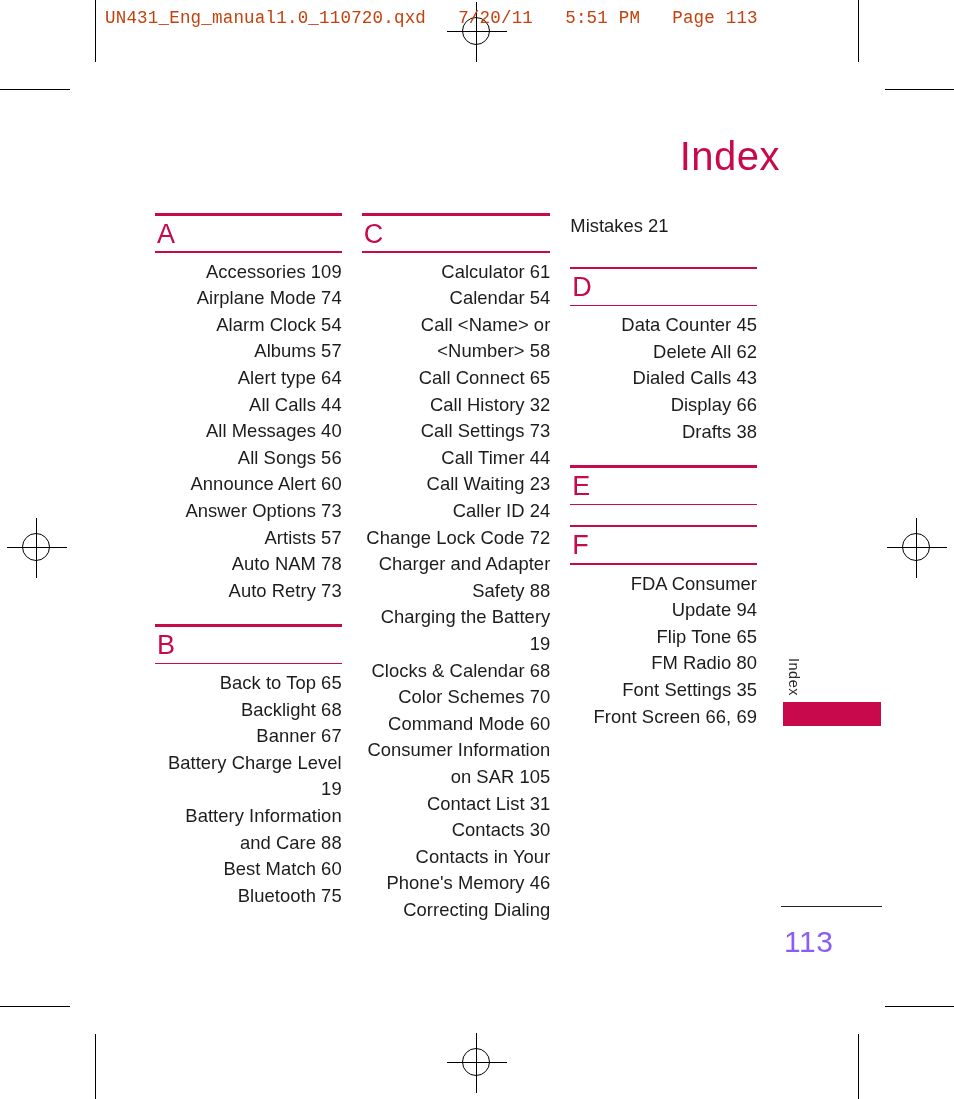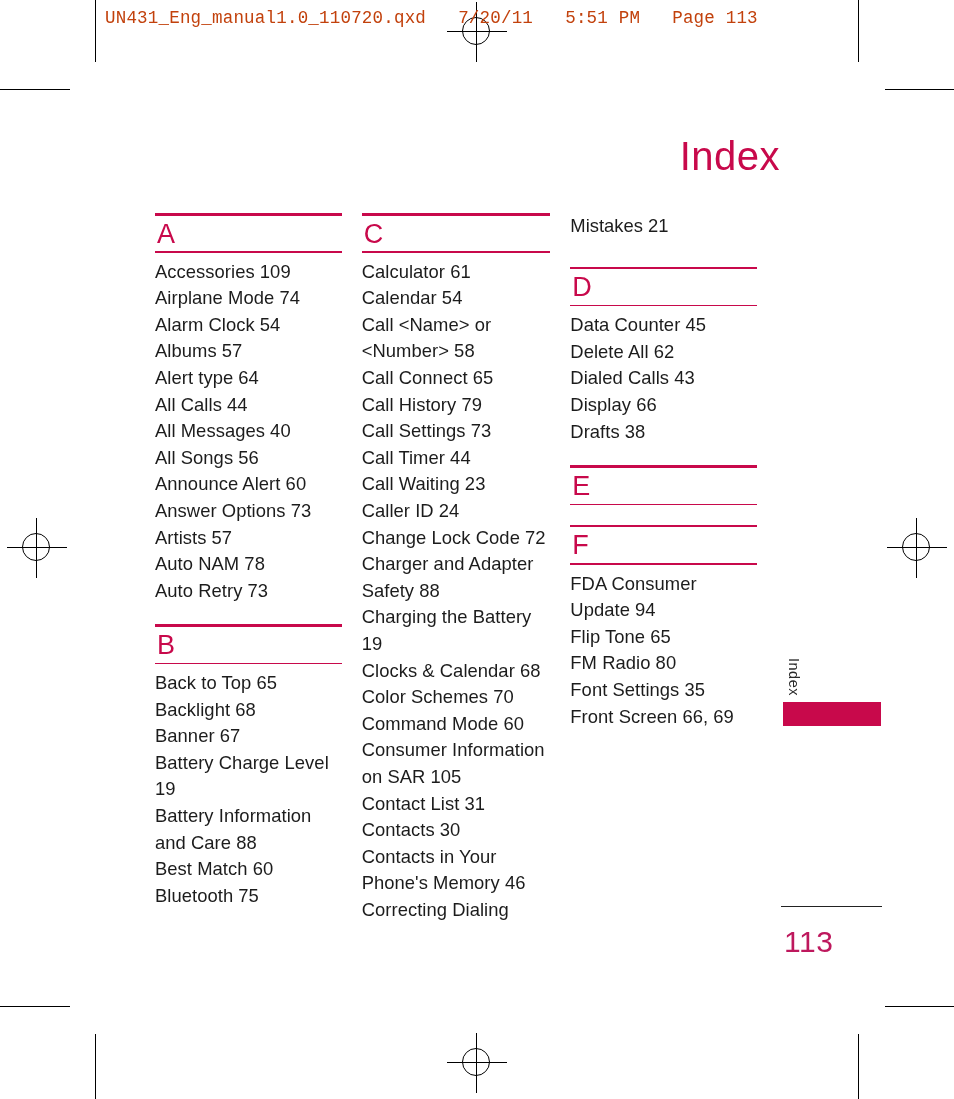"Accessories 109" .entry { text-align: none -> right }
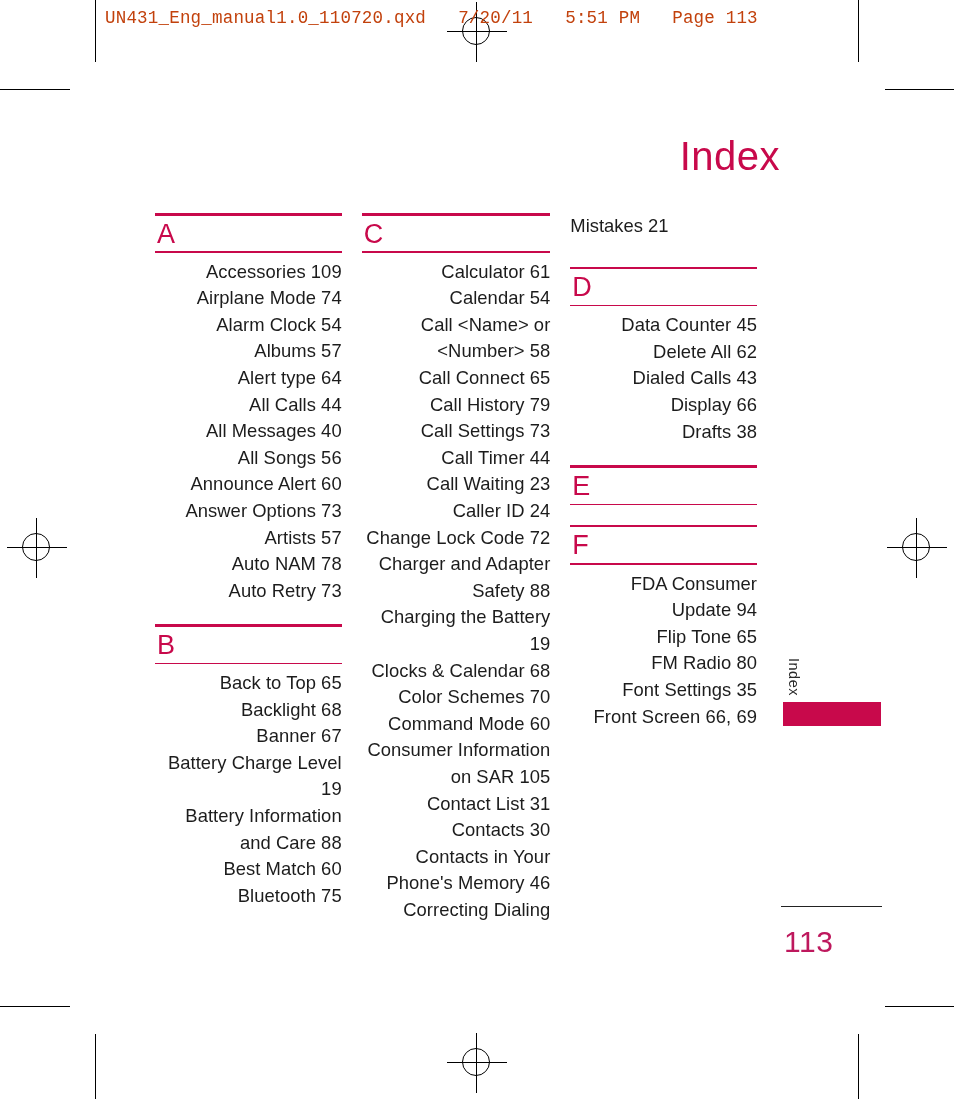"Call History 79" div.entry { text: 79 -> 32 }
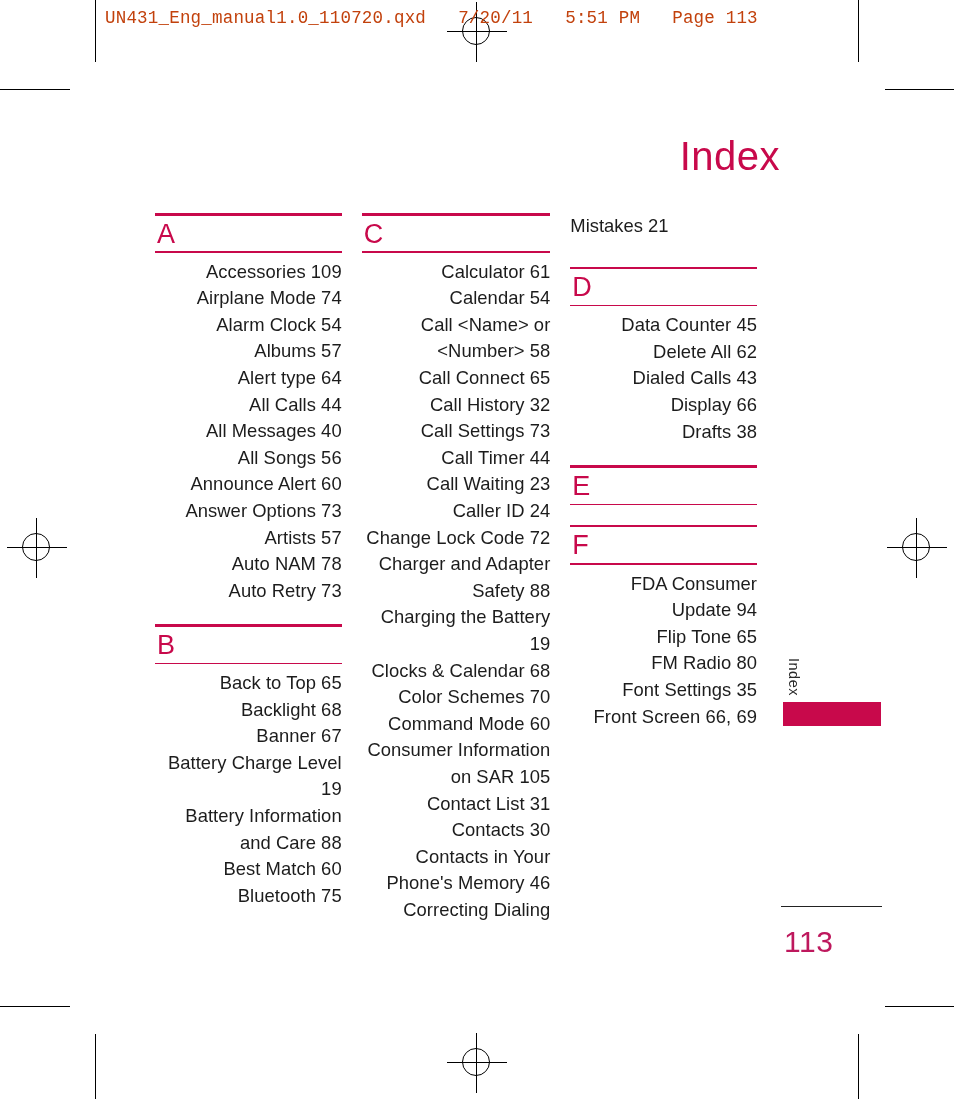"113" .folio { color: #be185d -> #8b5cf6 }
